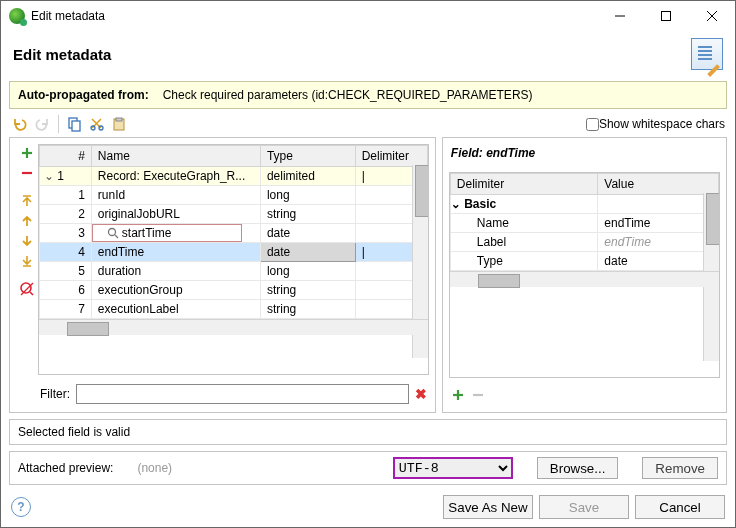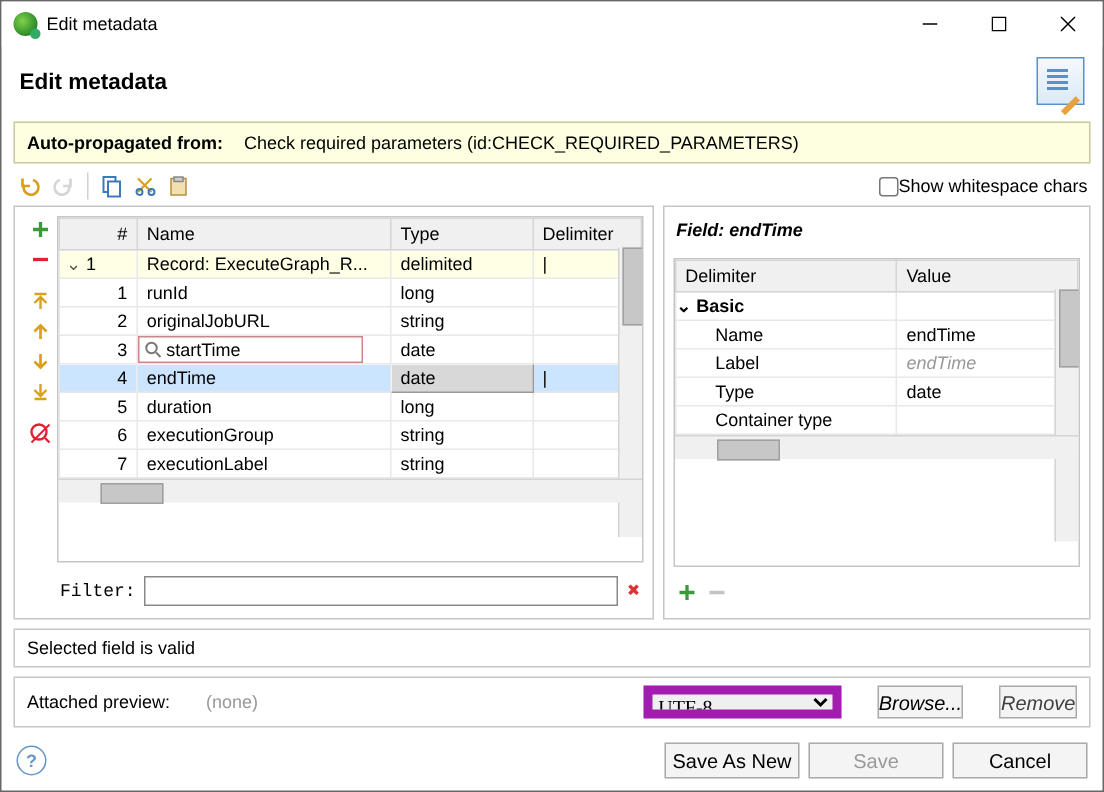"startTime" .search-cell { padding: 0 3px !important -> 0 14px !important }
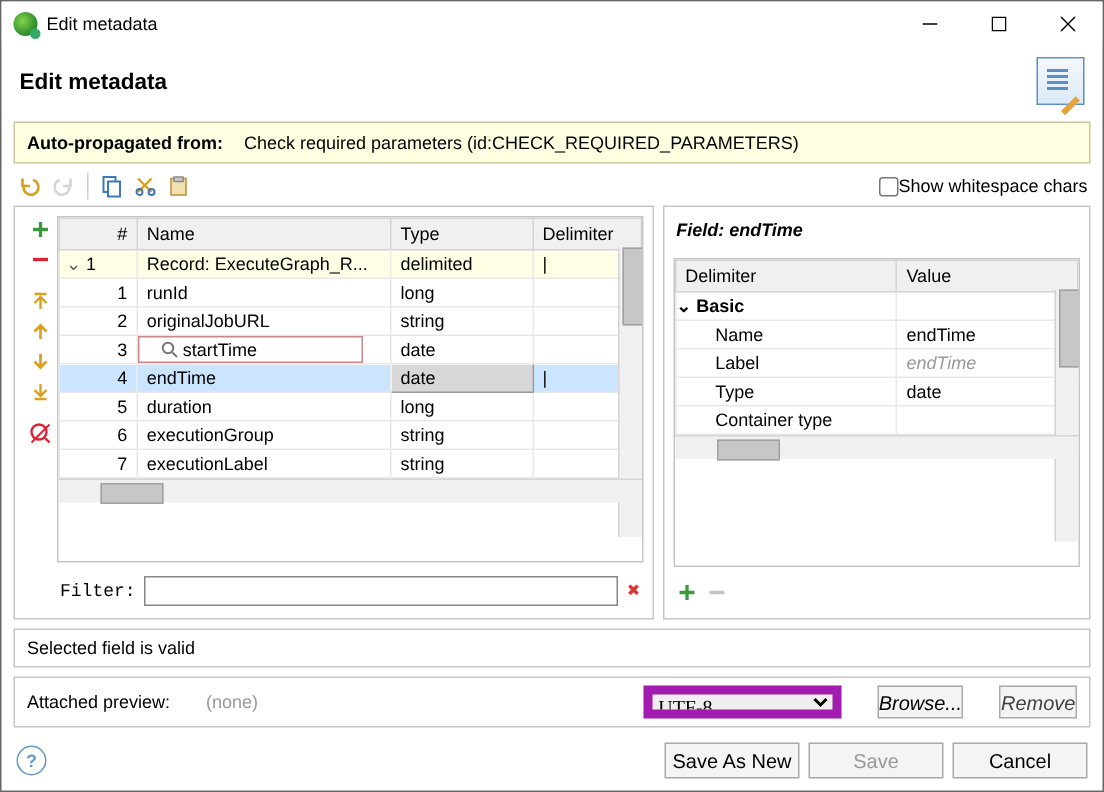"Container type" tr { html: <tr> <td>Container type</td> <td></td> </tr> -> none }
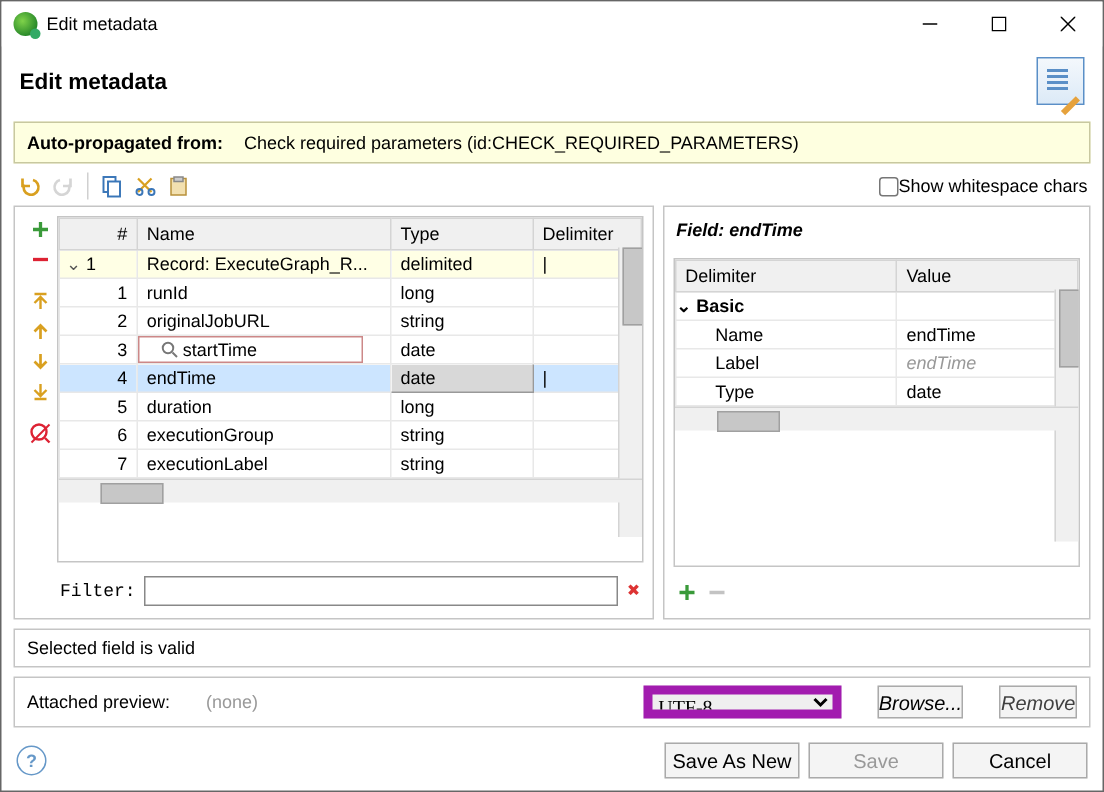"Filter:" .filterrow { font-family: Liberation Mono, monospace -> none }
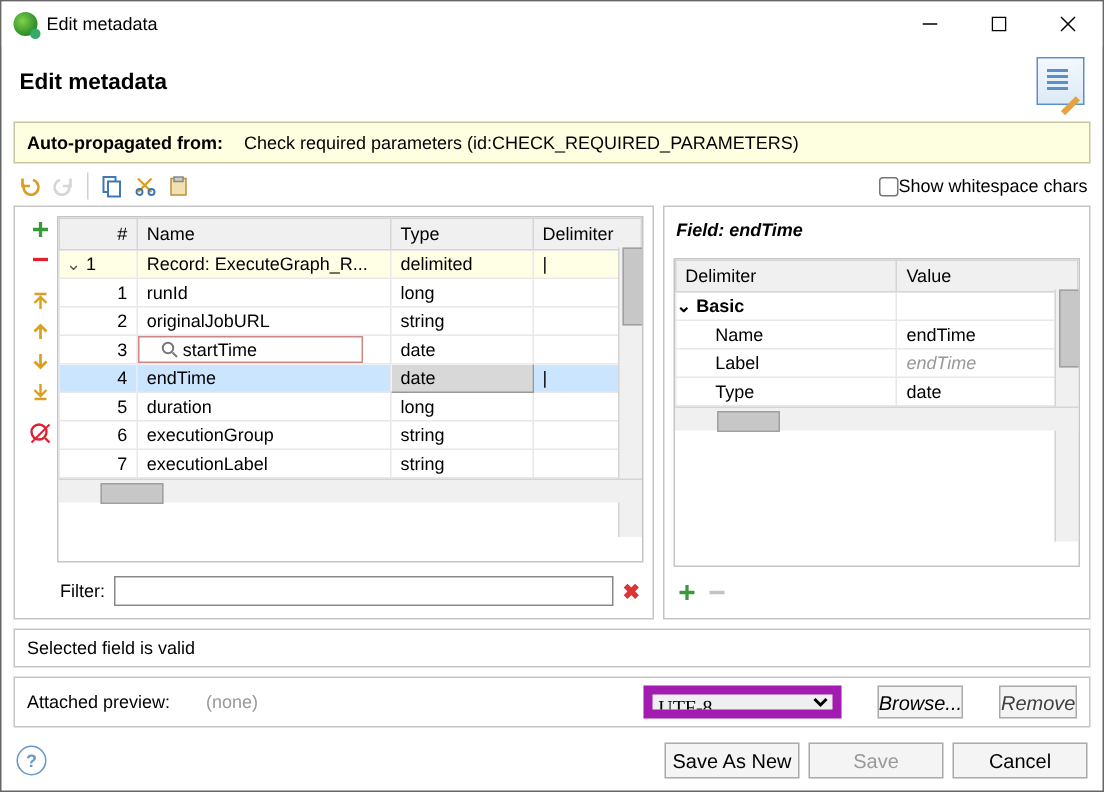"UTF-8" .preview select { border: 6px solid #a21caf -> 2px solid #a21caf; font-family: Liberation Serif, serif -> Liberation Mono, monospace; width: 132px -> 120px }
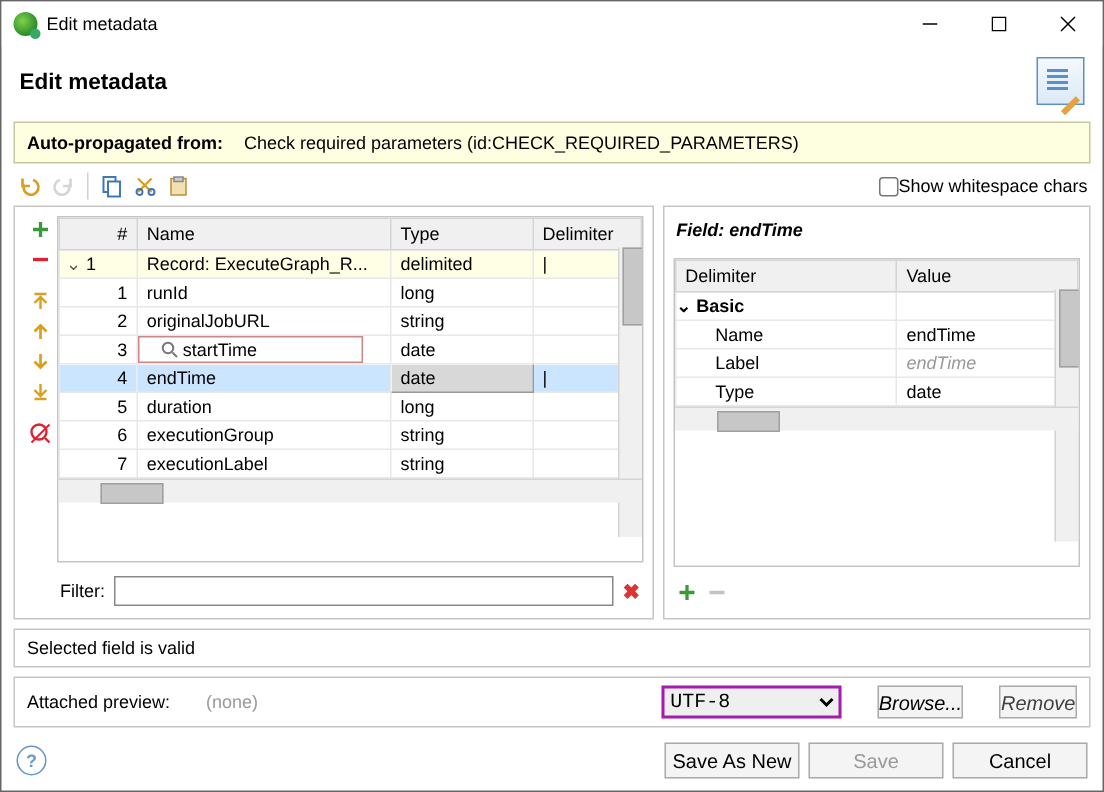"Browse..." .preview button { font-style: italic -> none; padding: 0 0 -> 0 12px }
